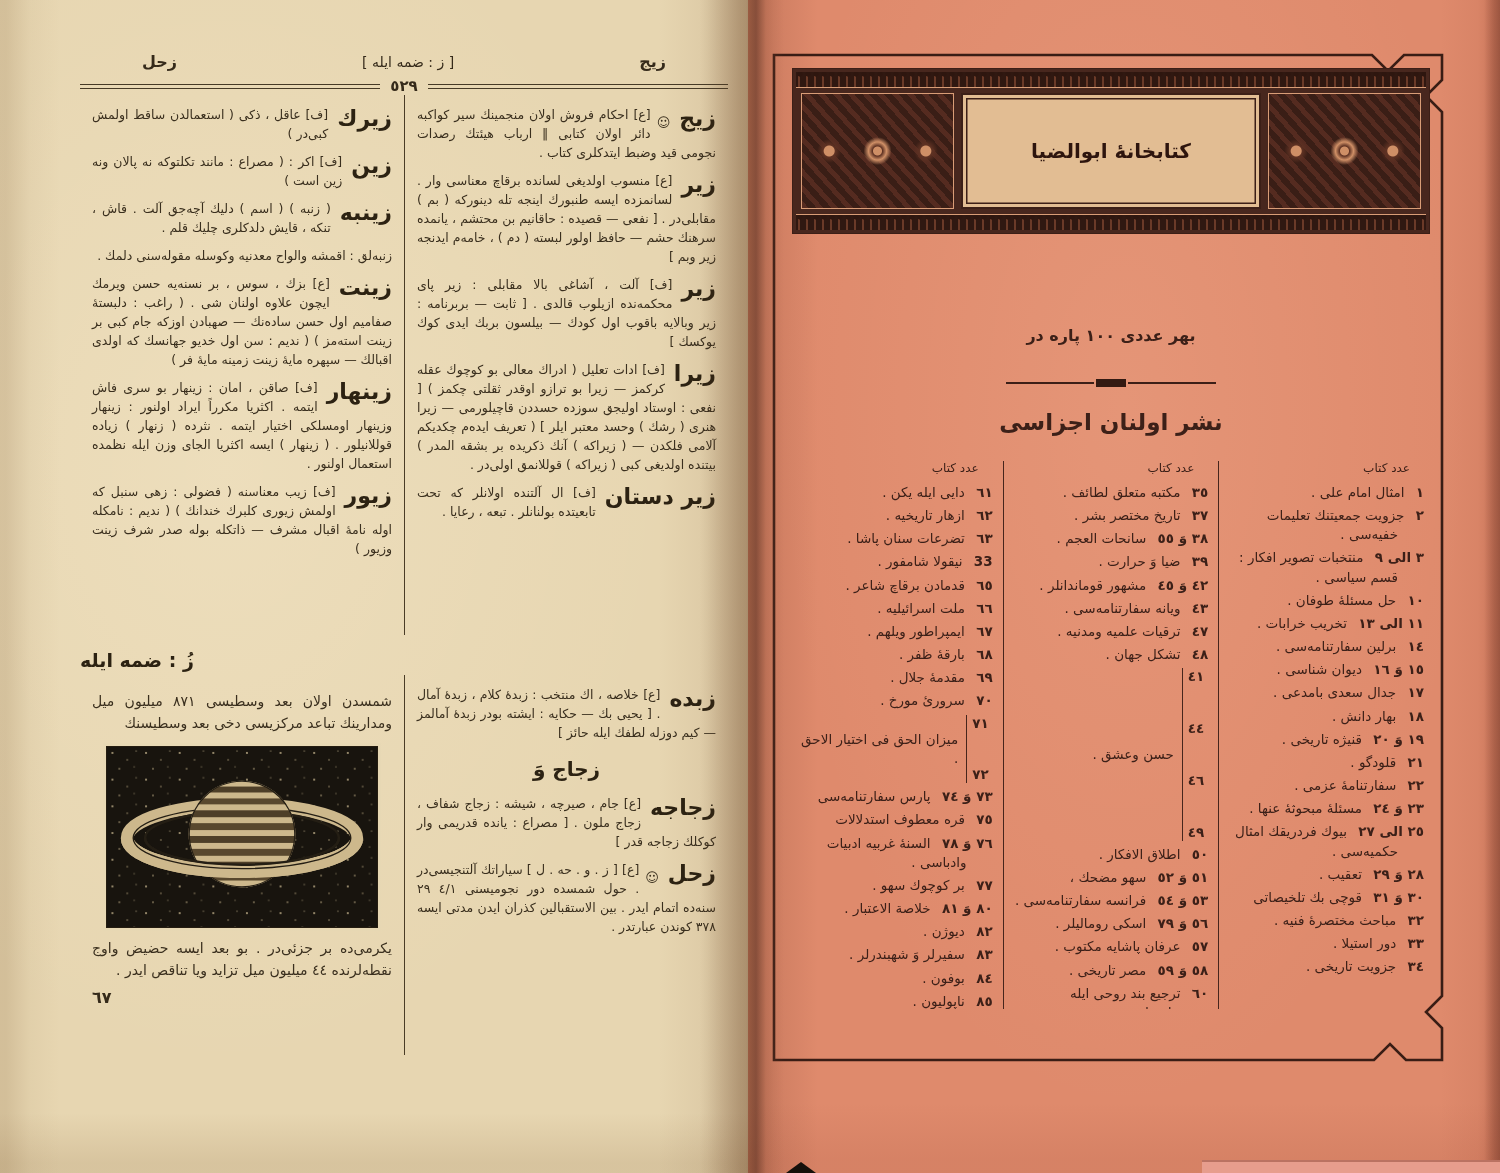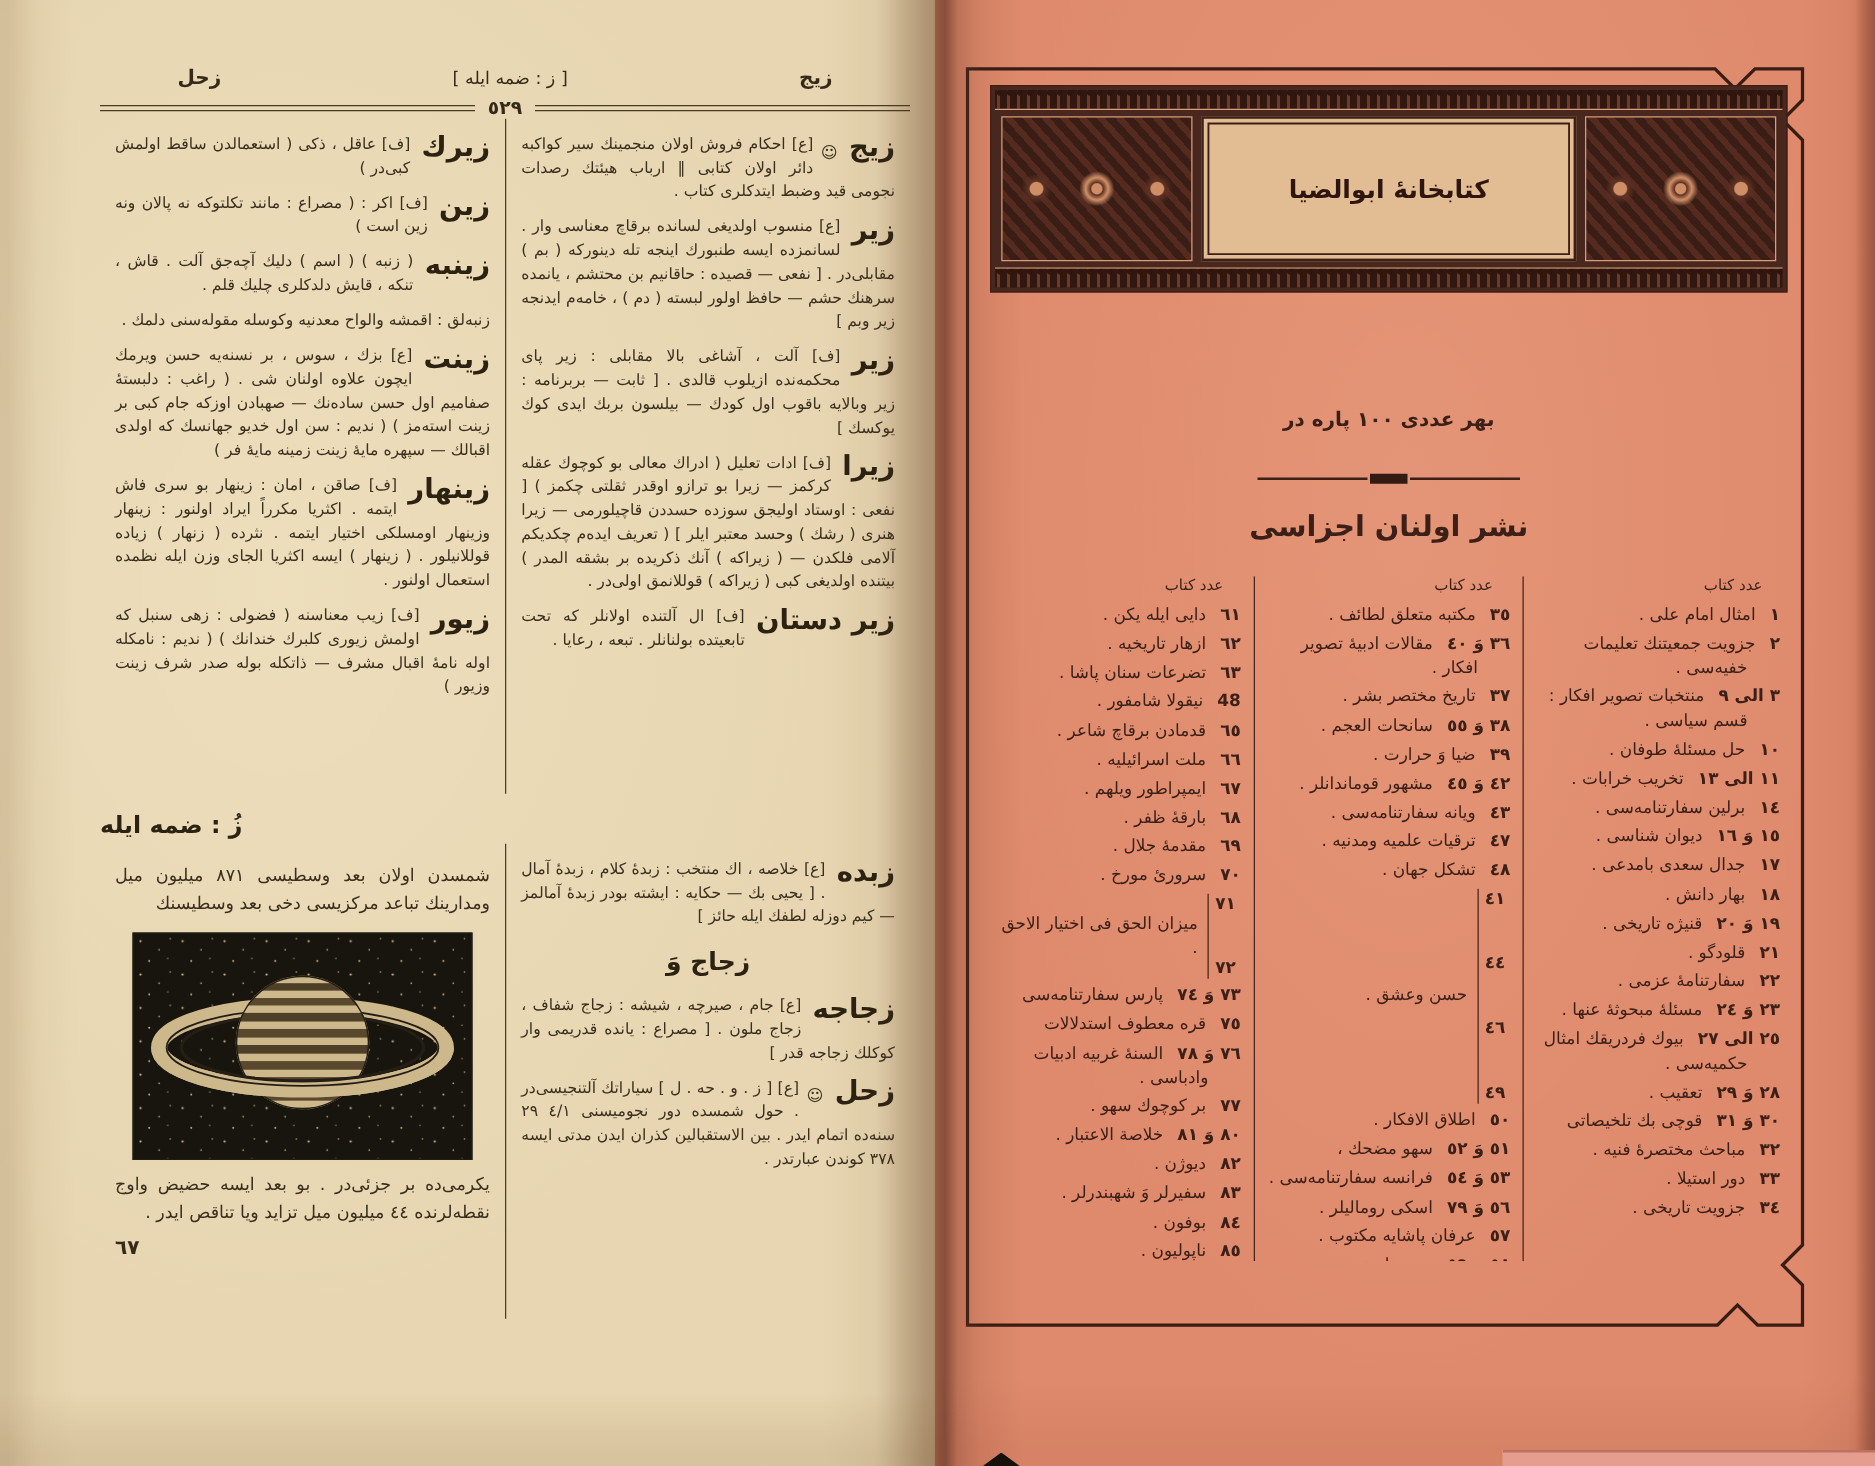"٣٦ وَ ٤٠ مقالات ادبيهٔ" div.item { html: <div> <span>٣٦ وَ ٤٠</span> <span>مقالات ادبيهٔ تصوير افكار .</span> </div> -> none }
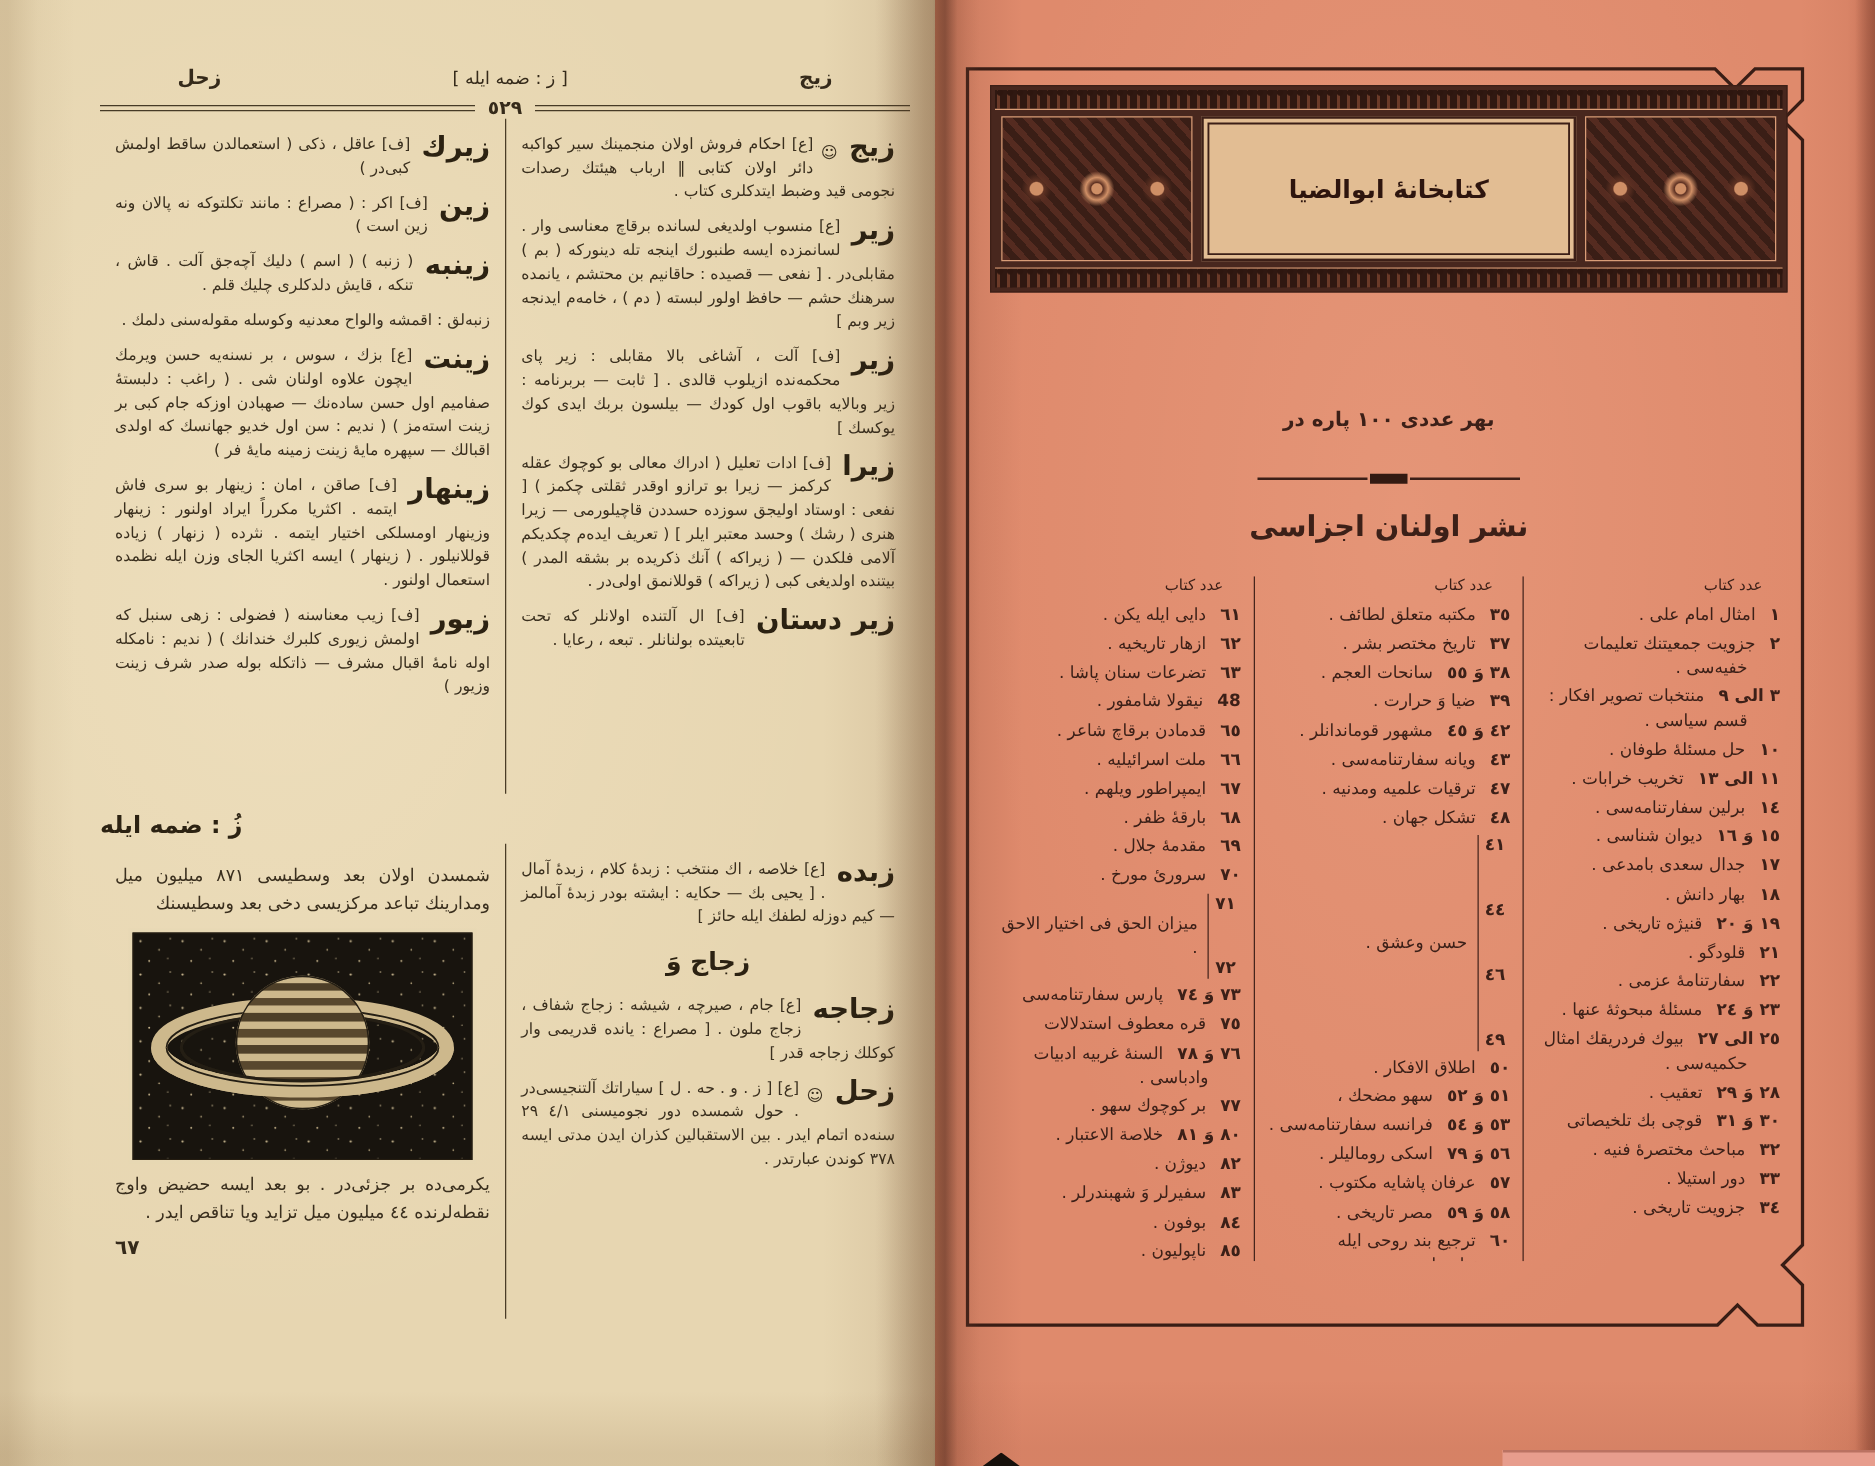"48" span.num { text: 48 -> 33 }
